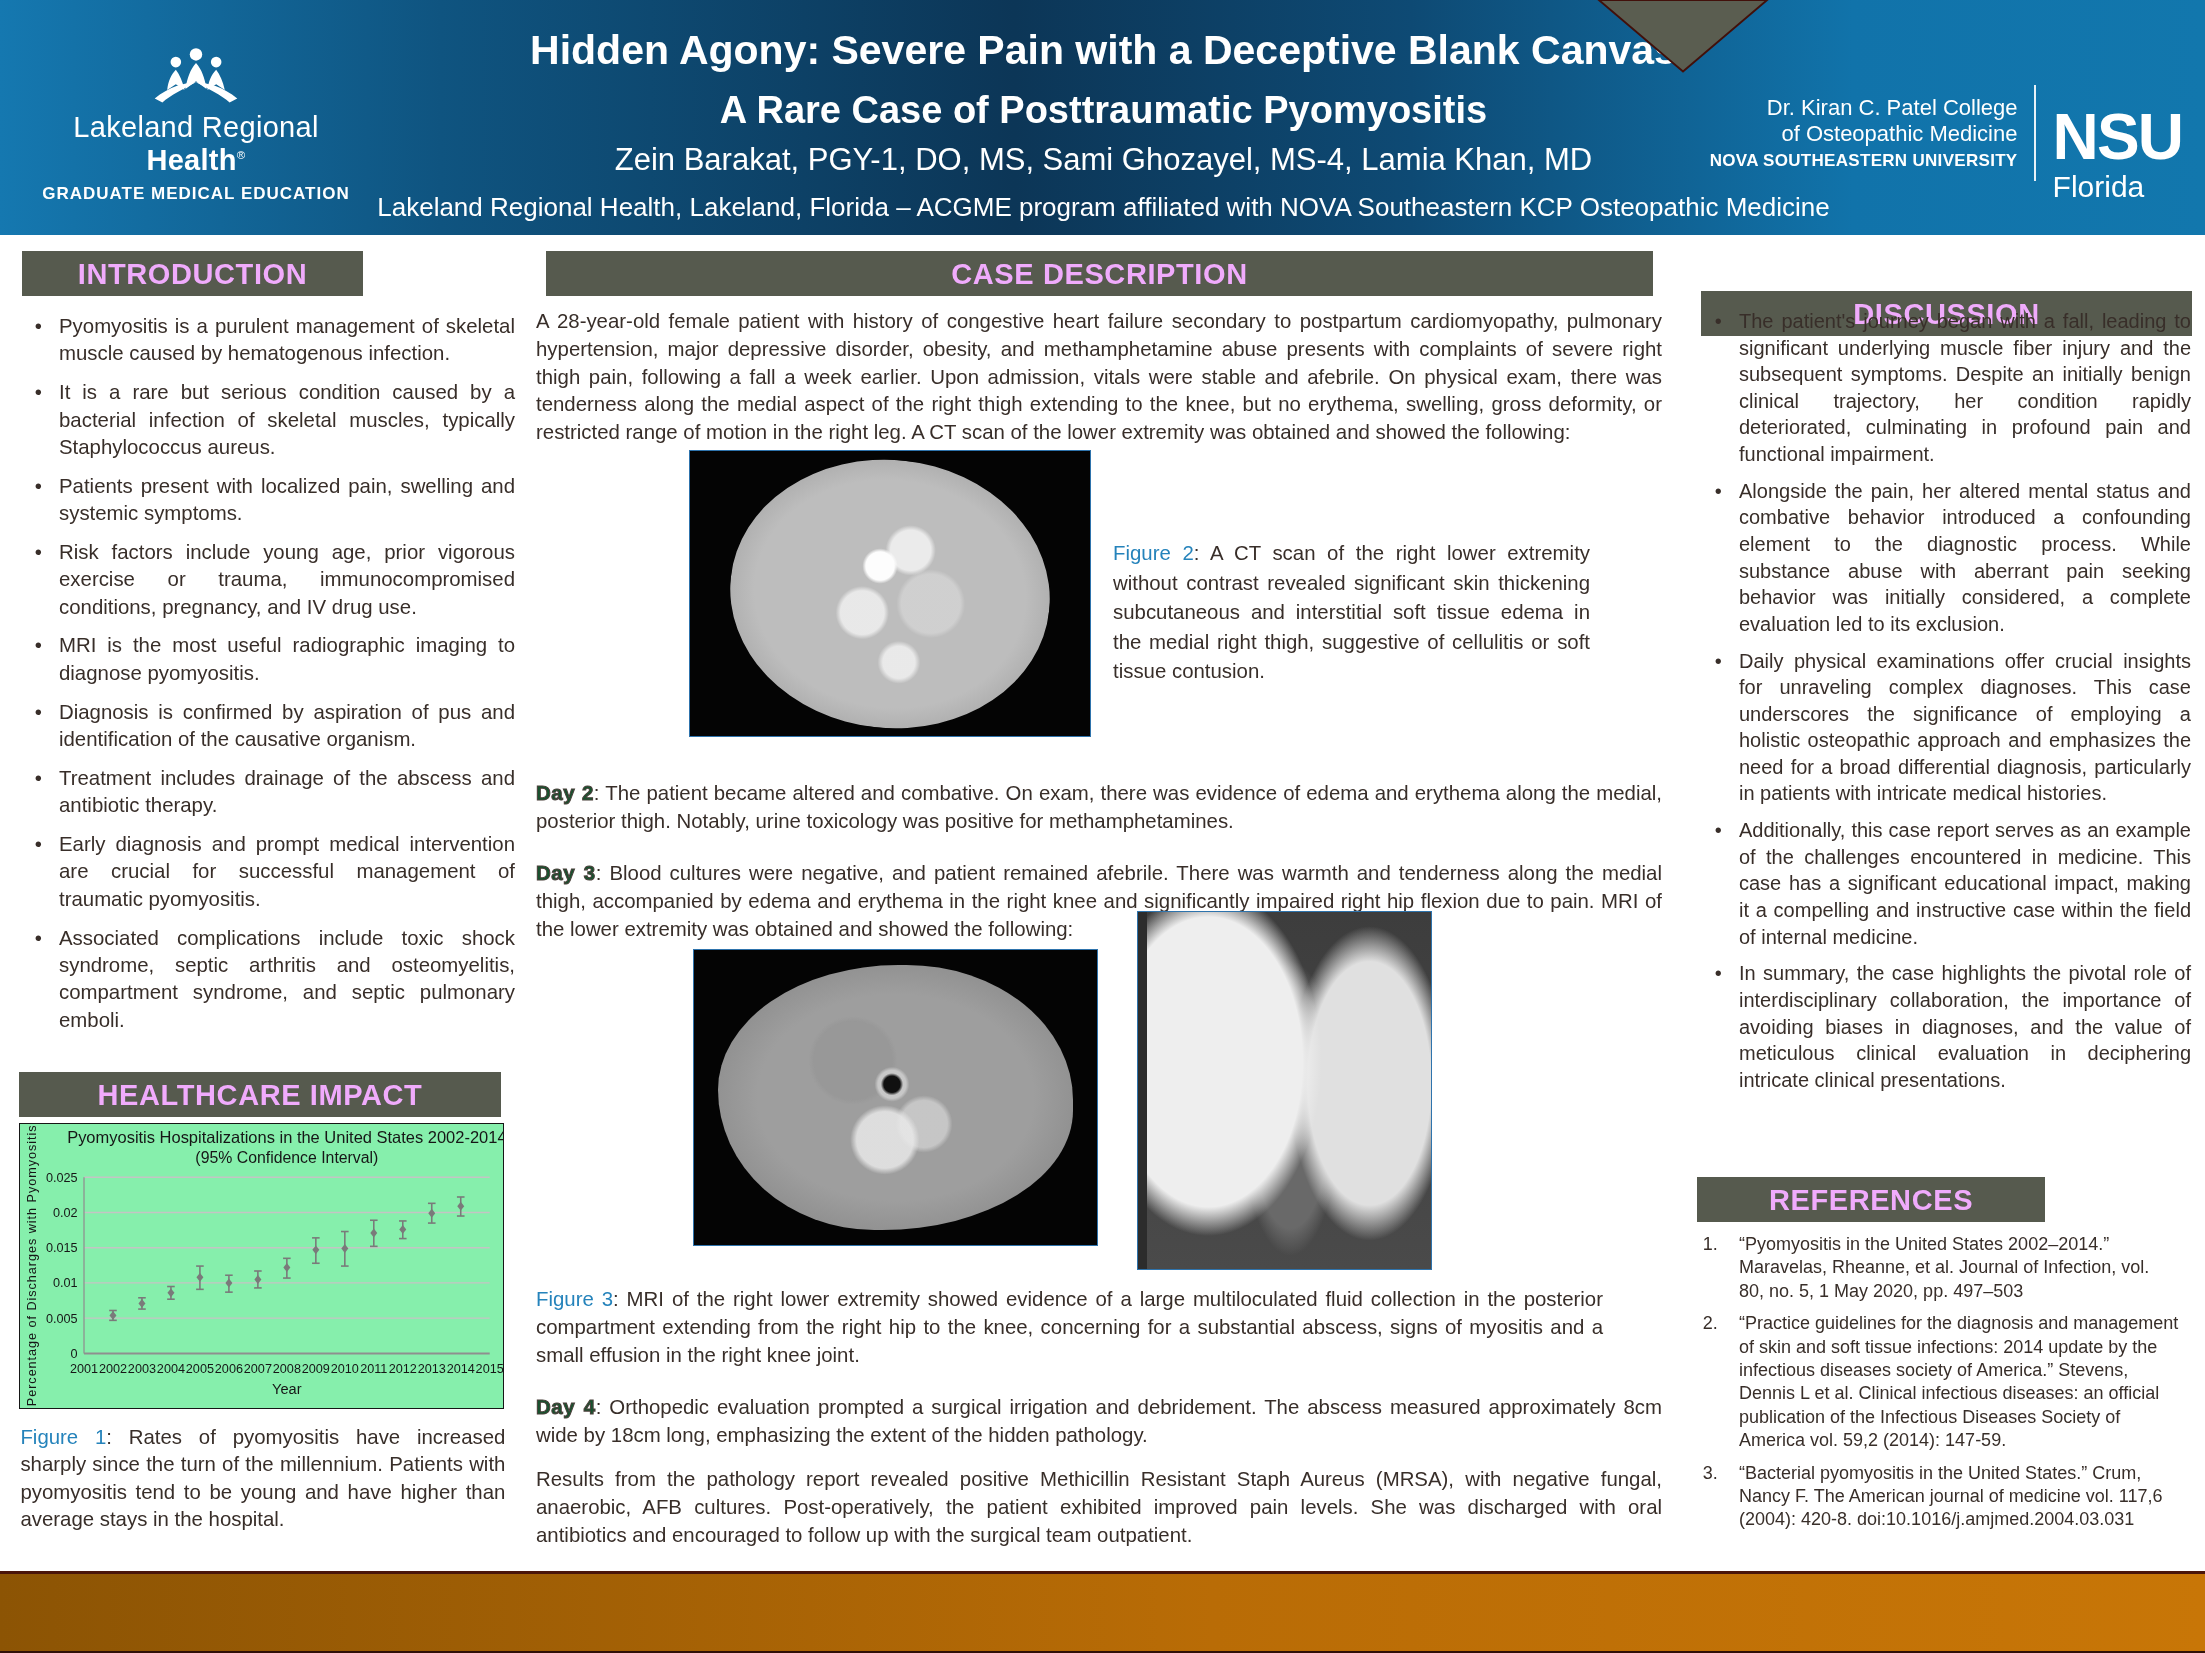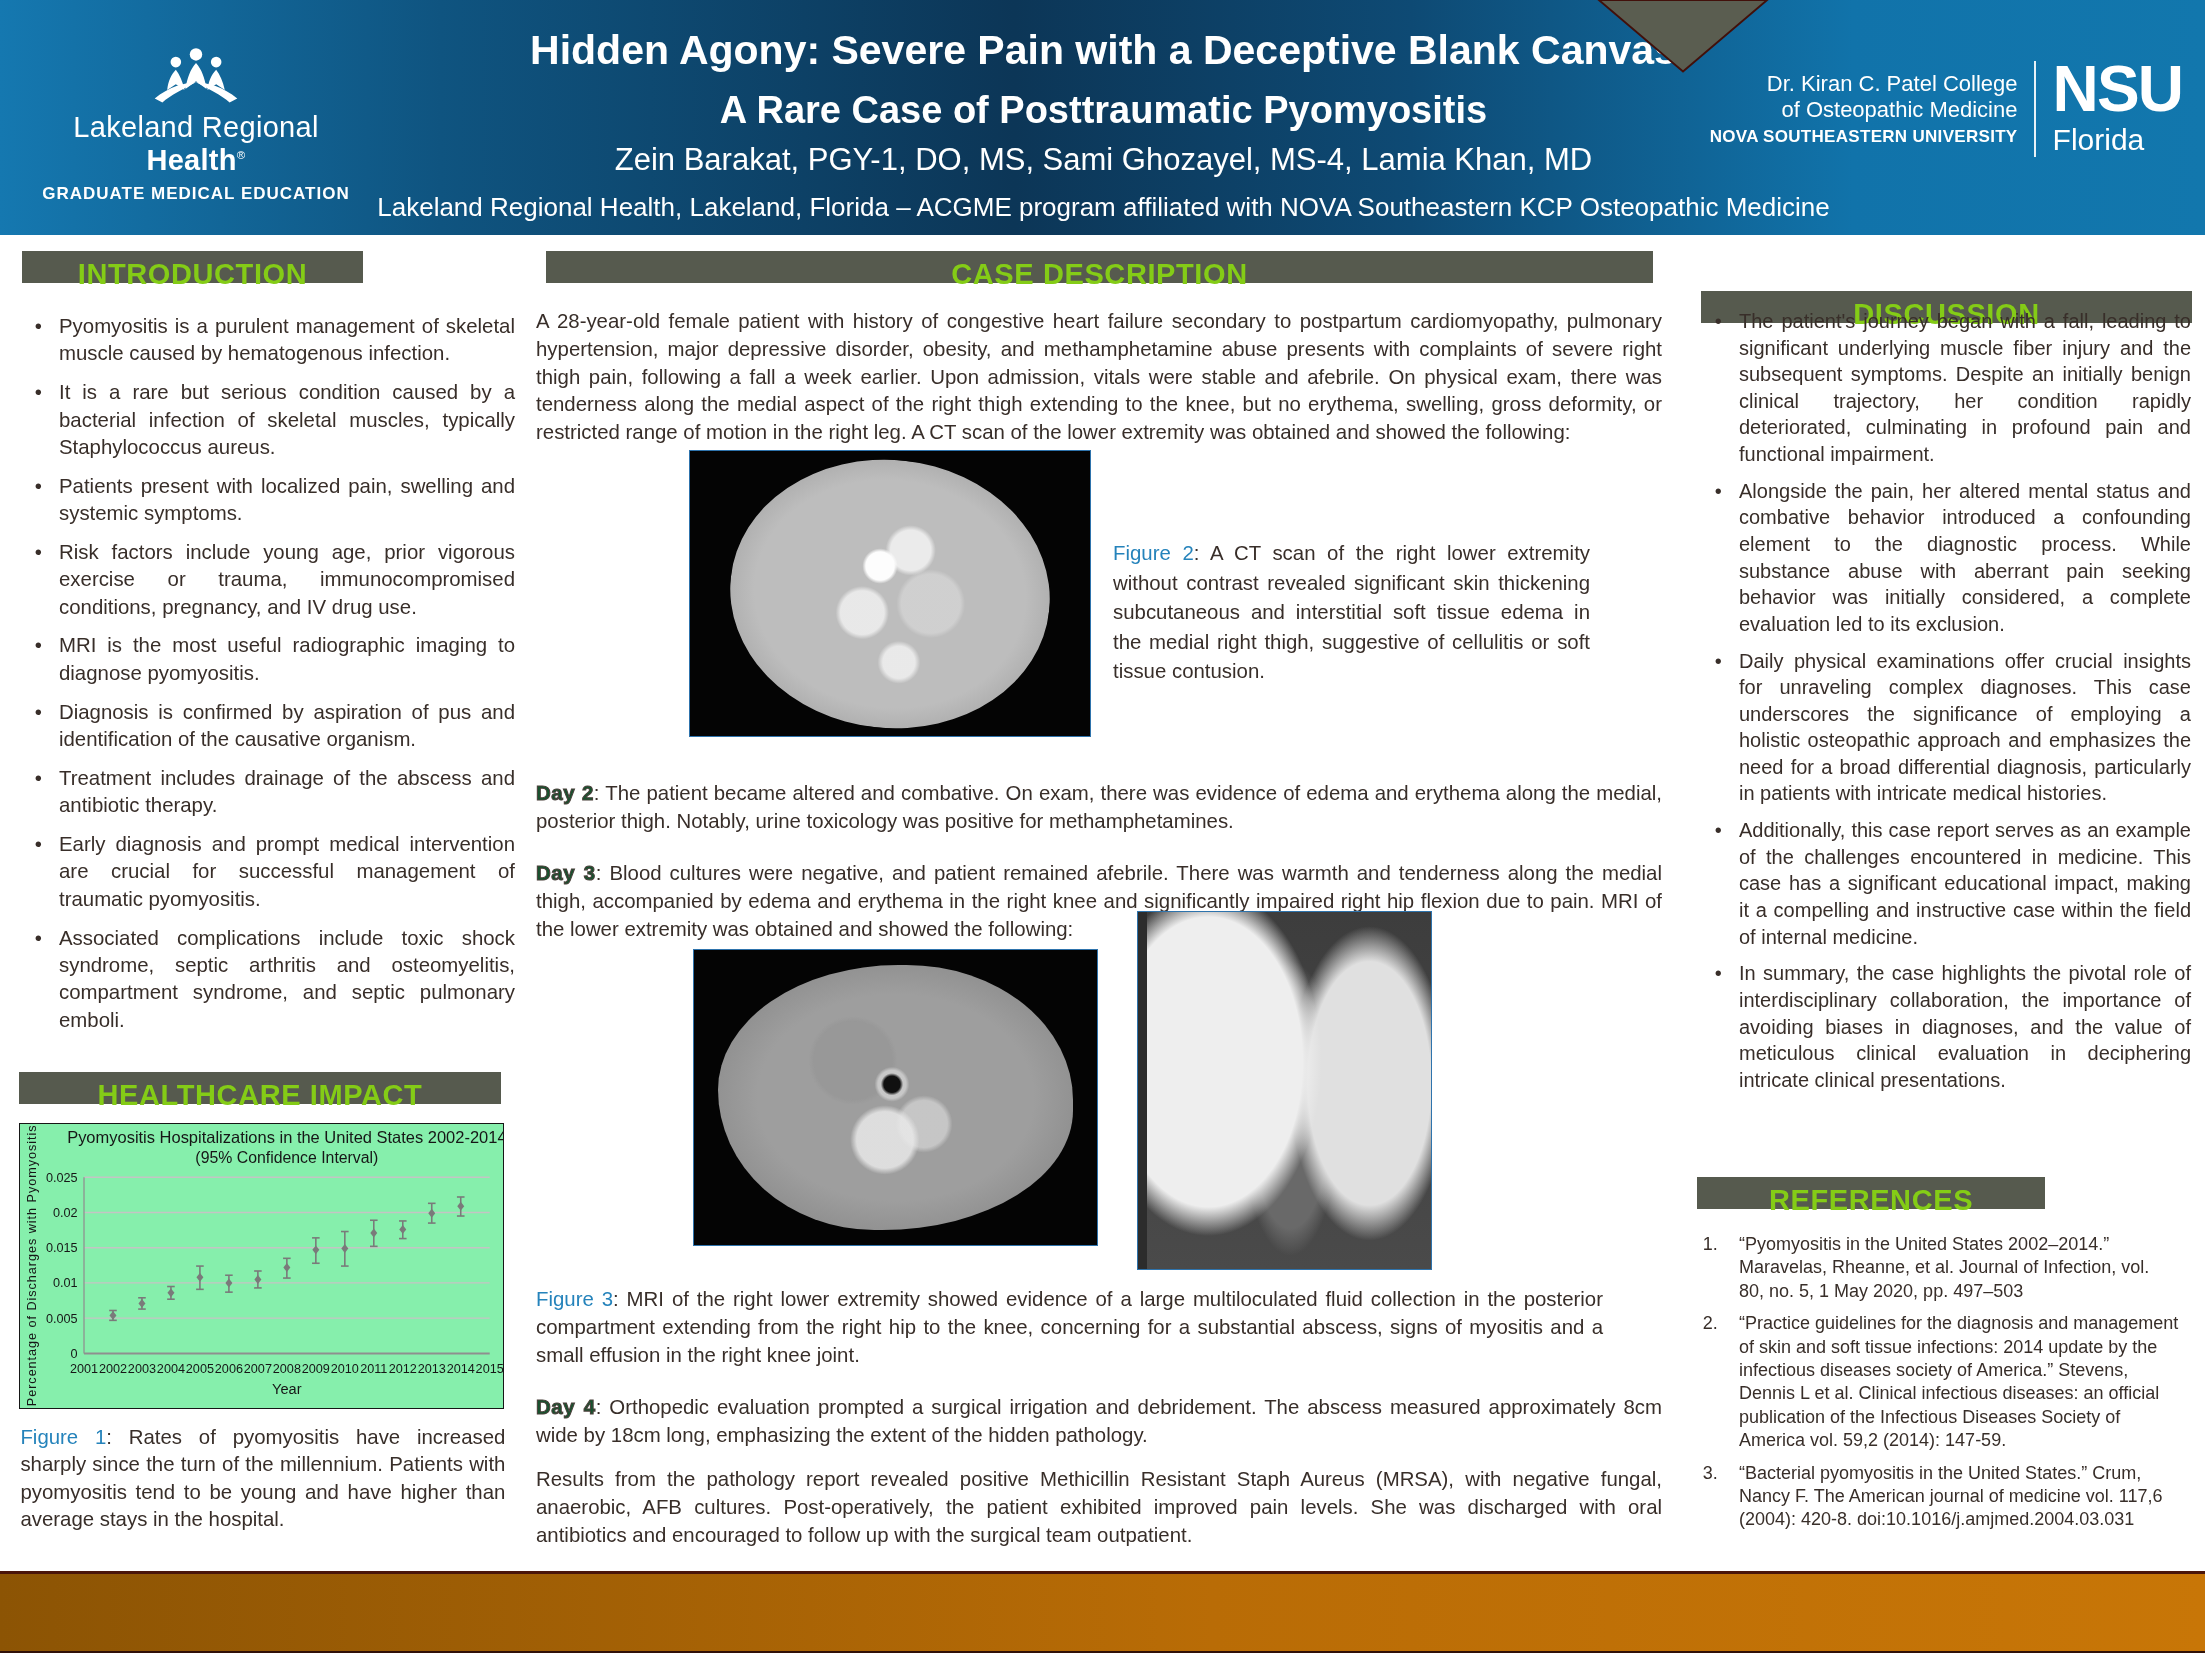"NSU" .nsu-acronym { margin-top: none -> 48px }
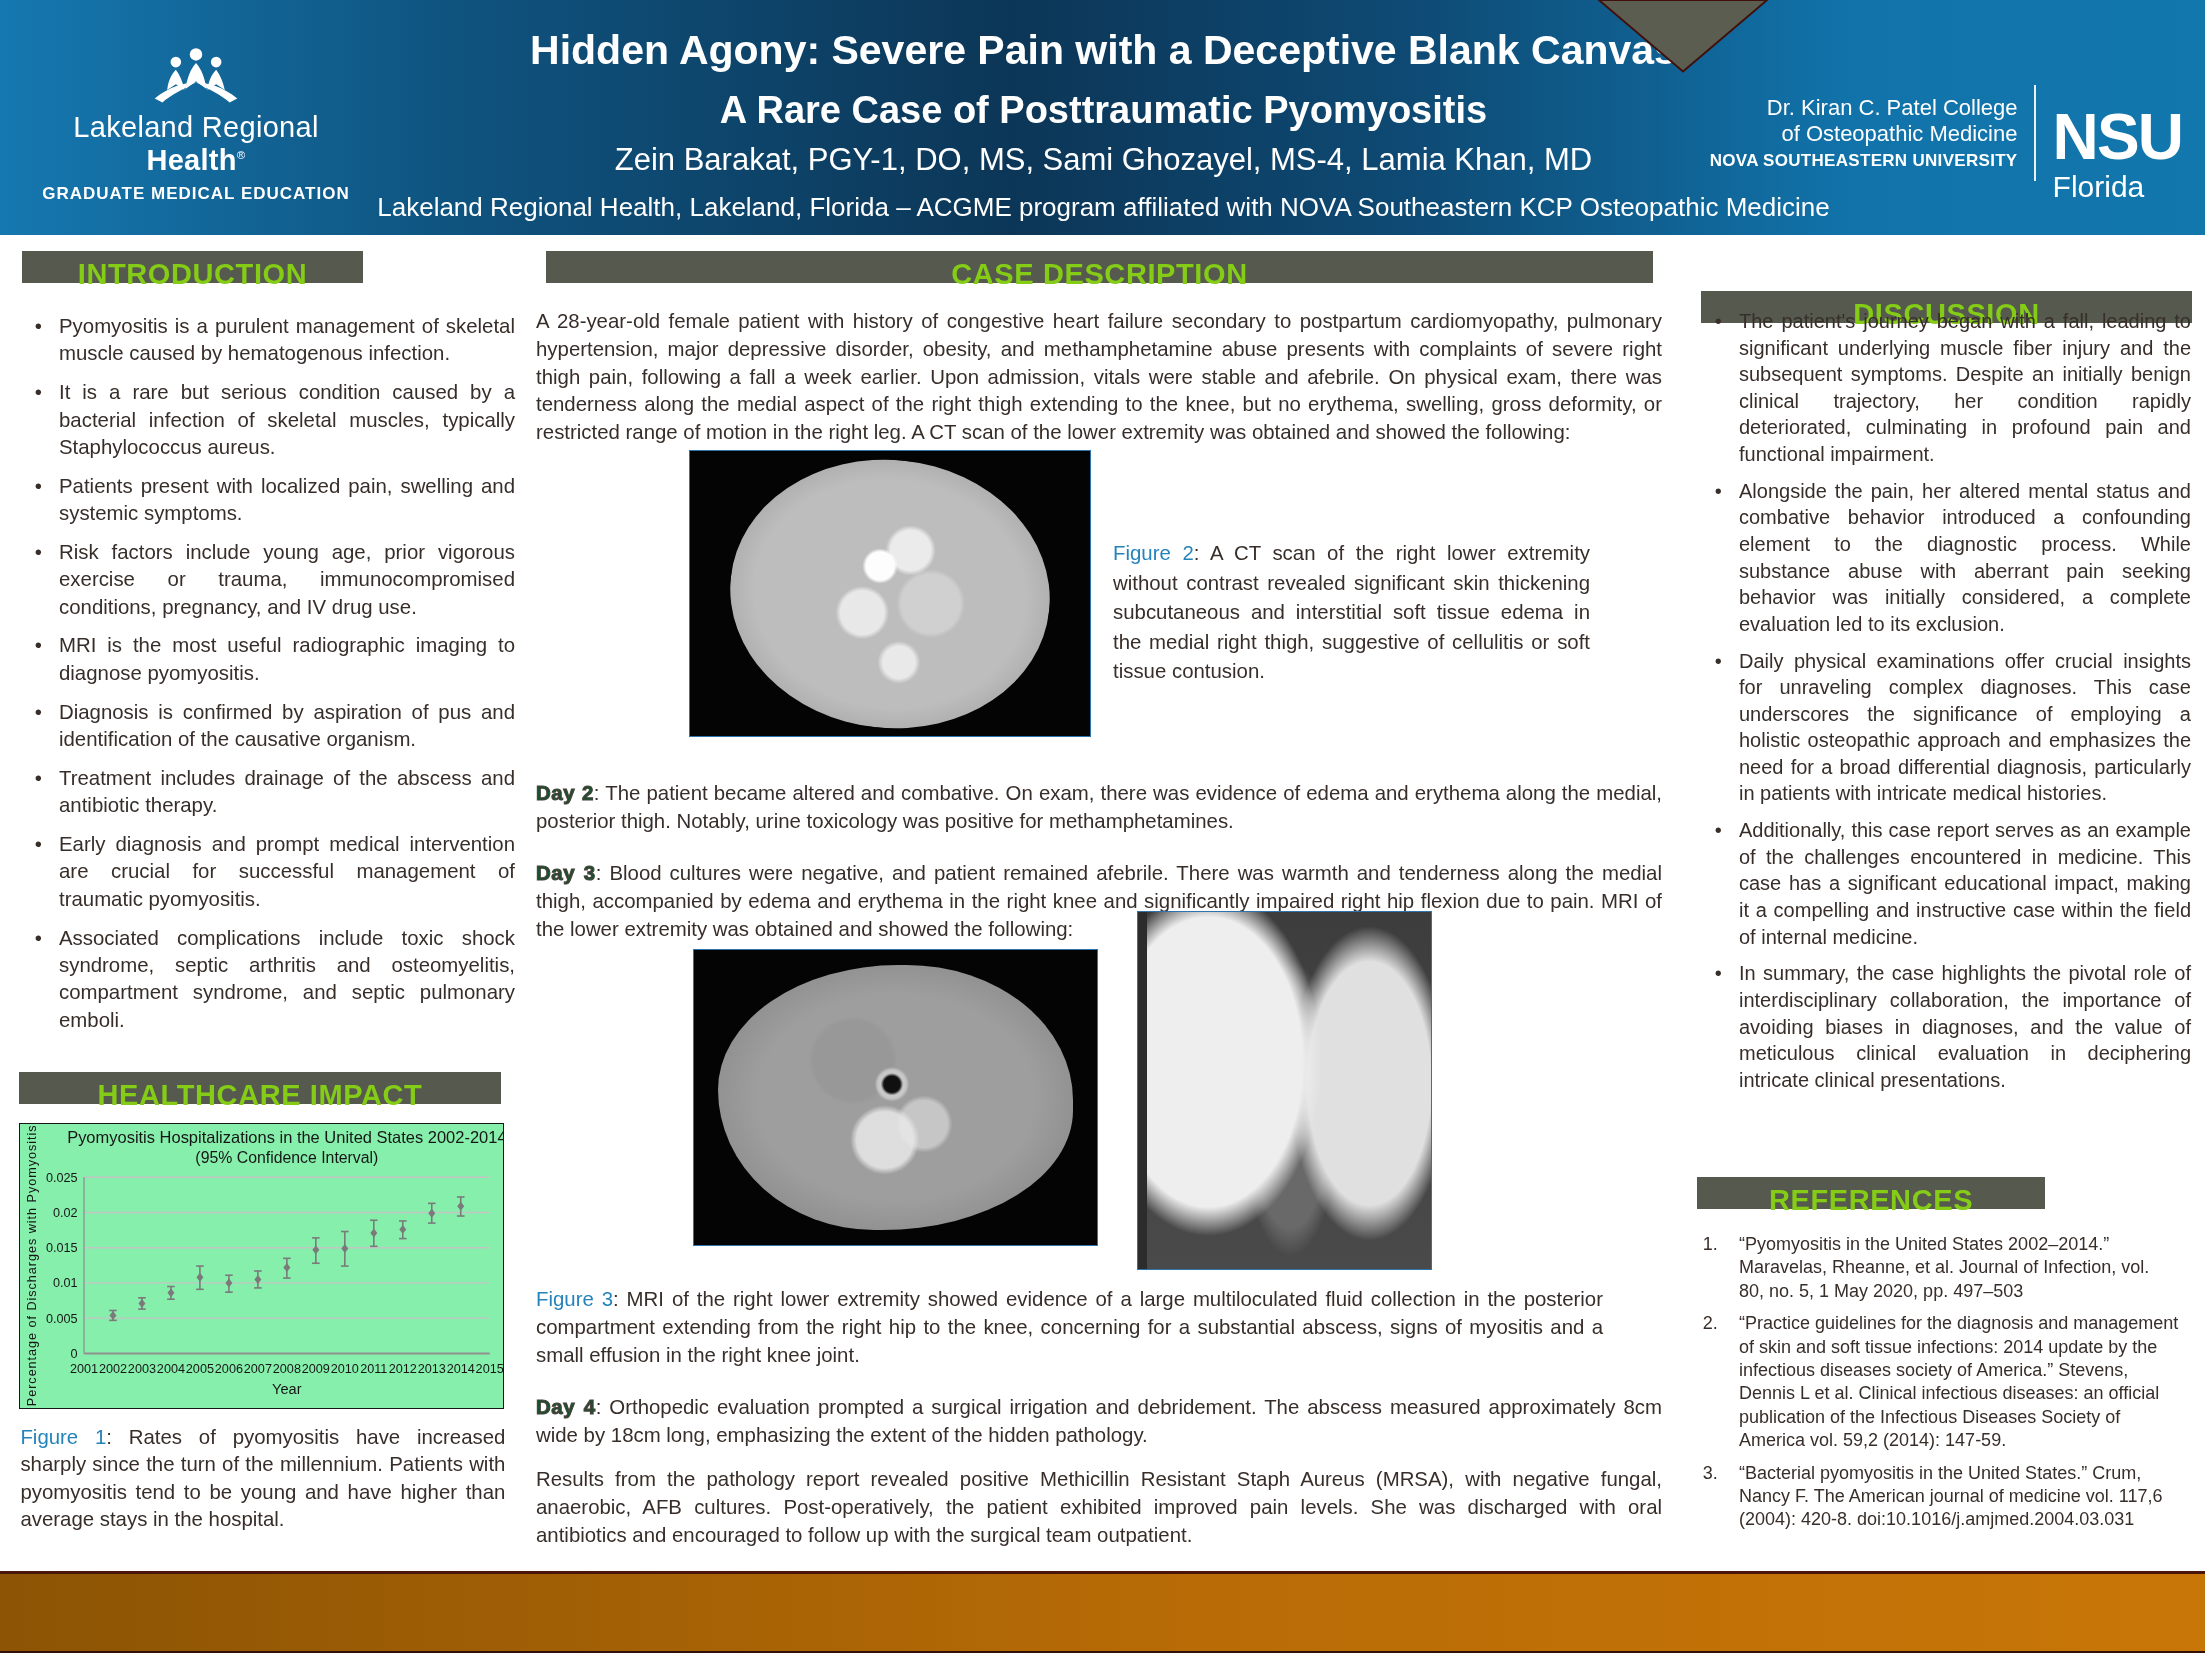"INTRODUCTION" .bar { color: #84cc16 -> #f0abfc; height: 32px -> 45px }
